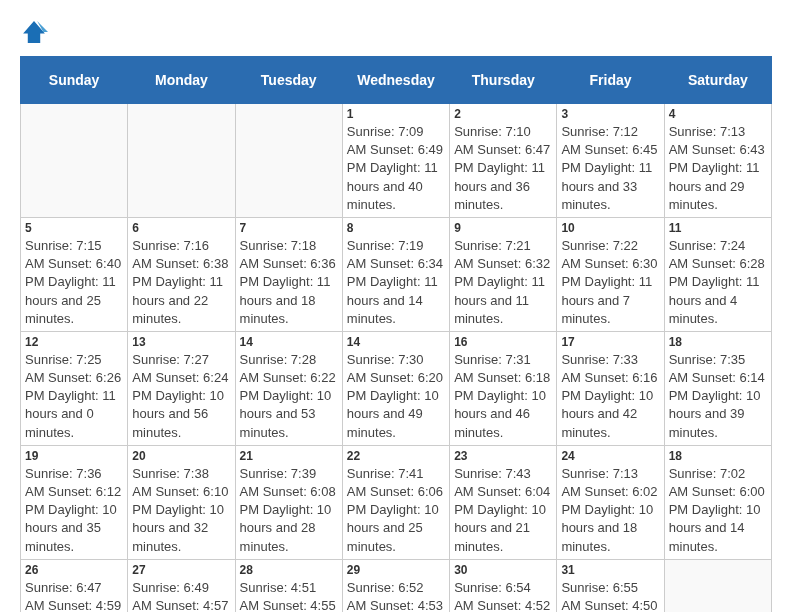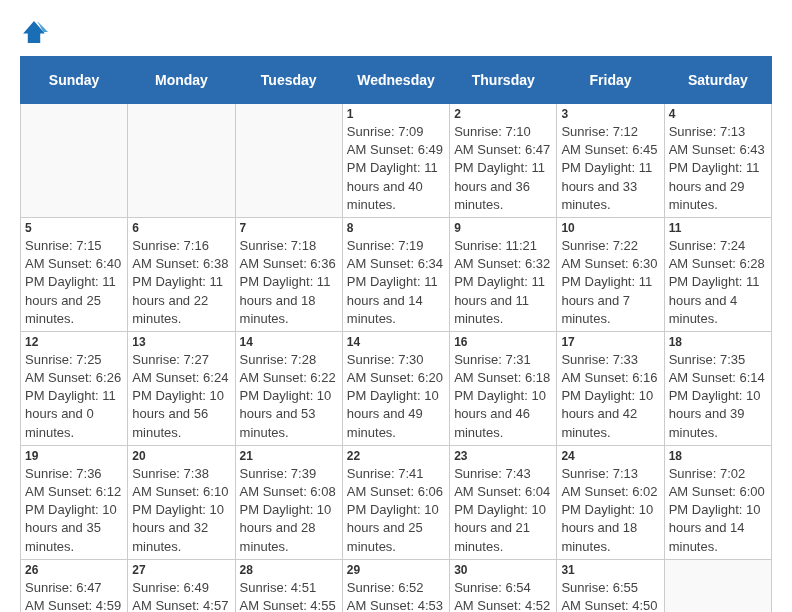"Sunrise: 11:21 AM Sunset: 6:32" div.day-info { text: 11:21 -> 7:21 }
